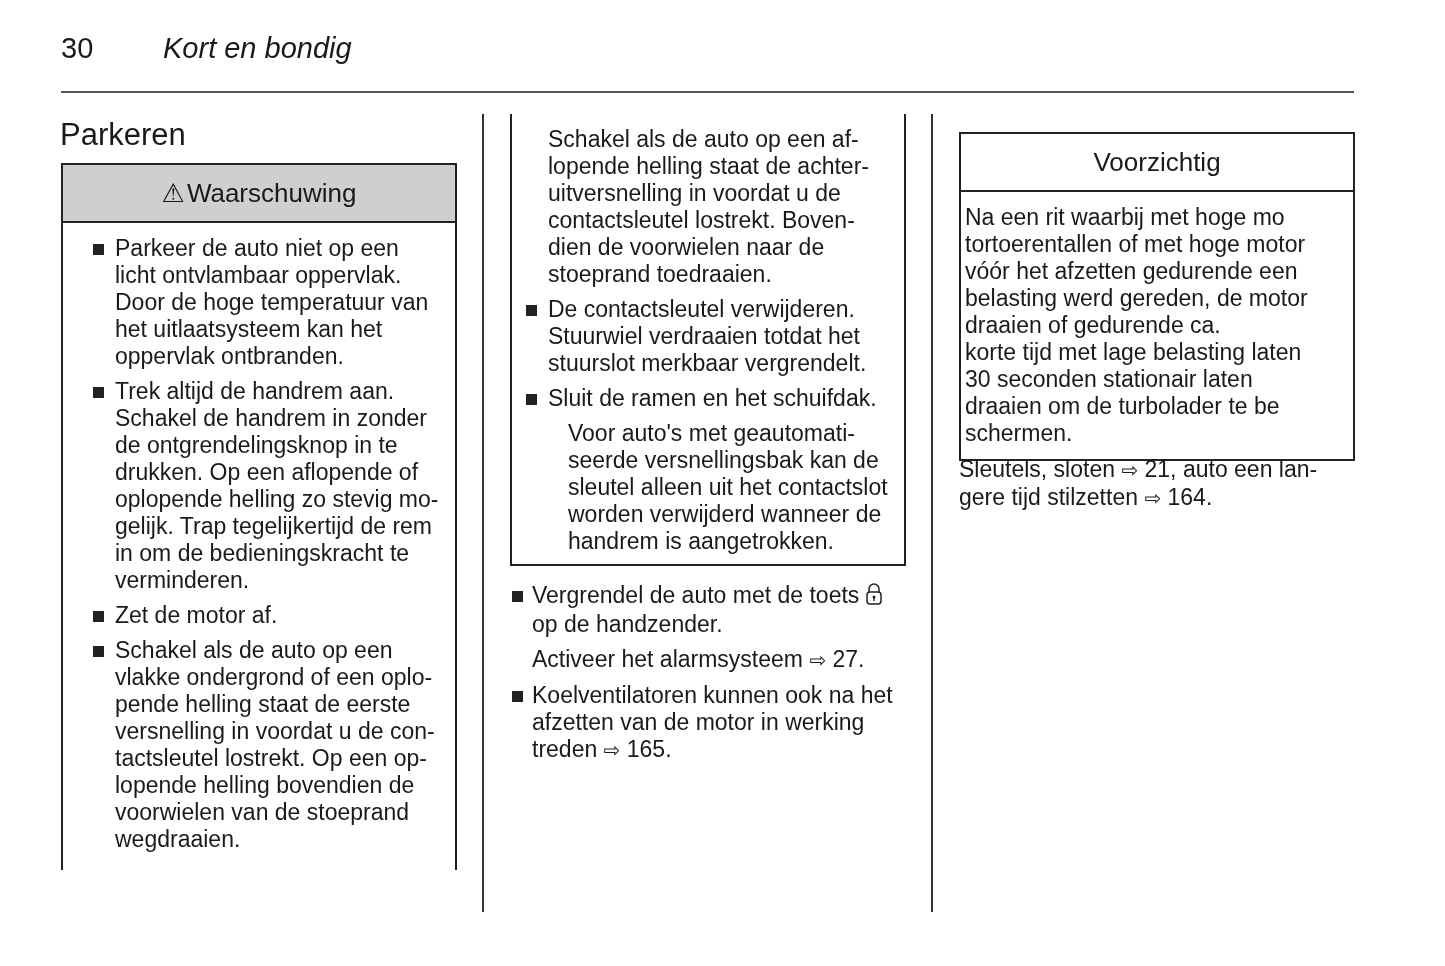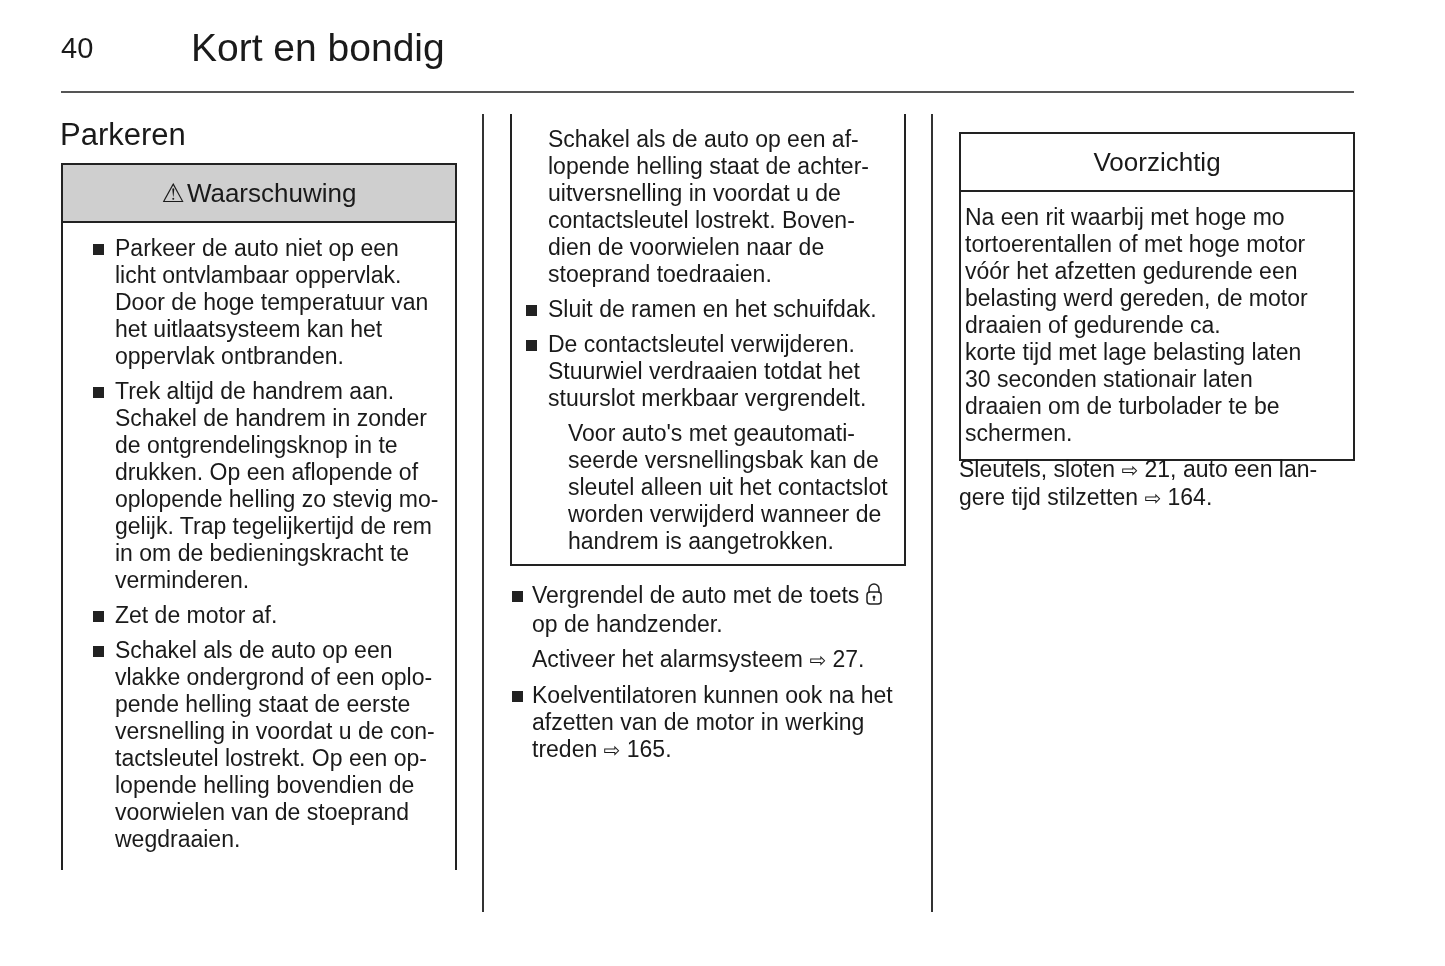"40" div.abs { text: 40 -> 30 }
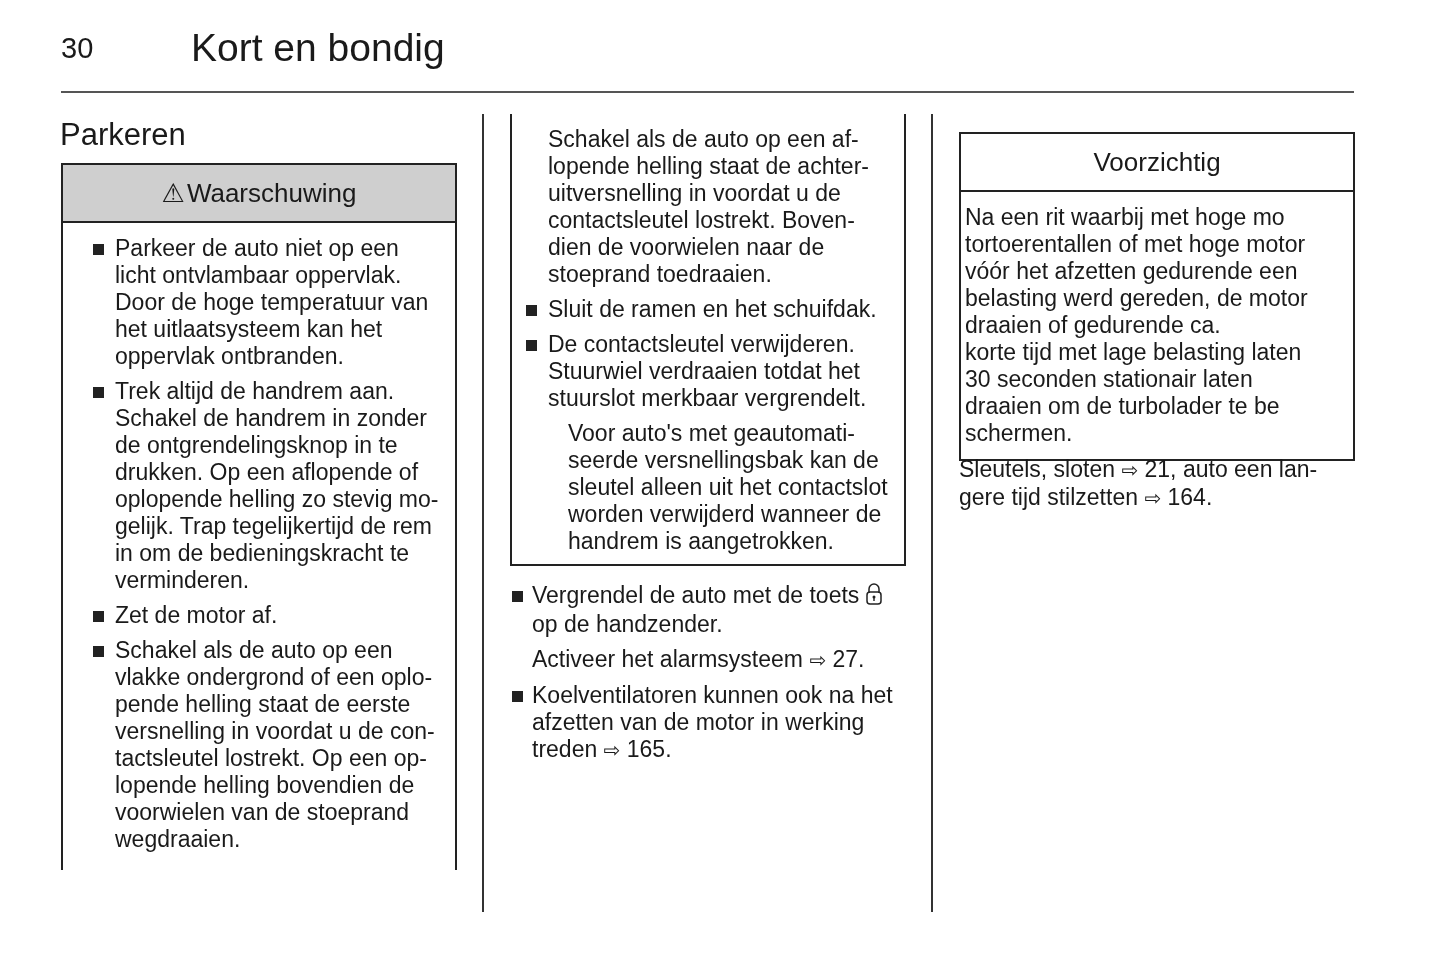"Kort en bondig" .section-title { font-size: 39px -> 29px; font-style: none -> italic; left: 191px -> 163px }
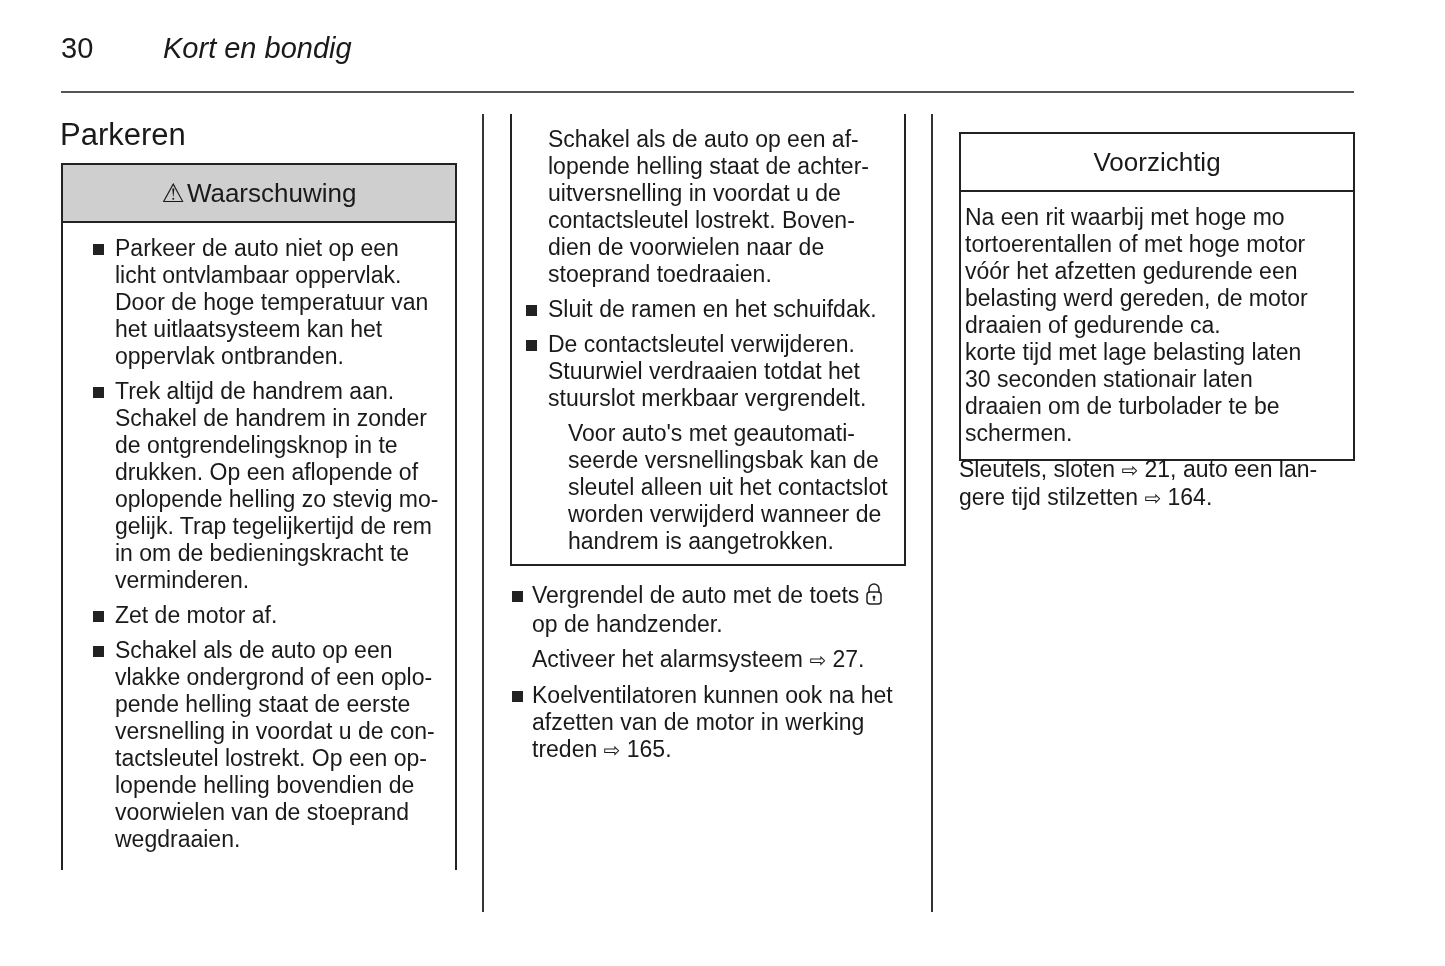"Sluit de ramen en het" li { order: before "De contactsleutel verwijderen. Stuurwiel" -> after "De contactsleutel verwijderen. Stuurwiel" }
